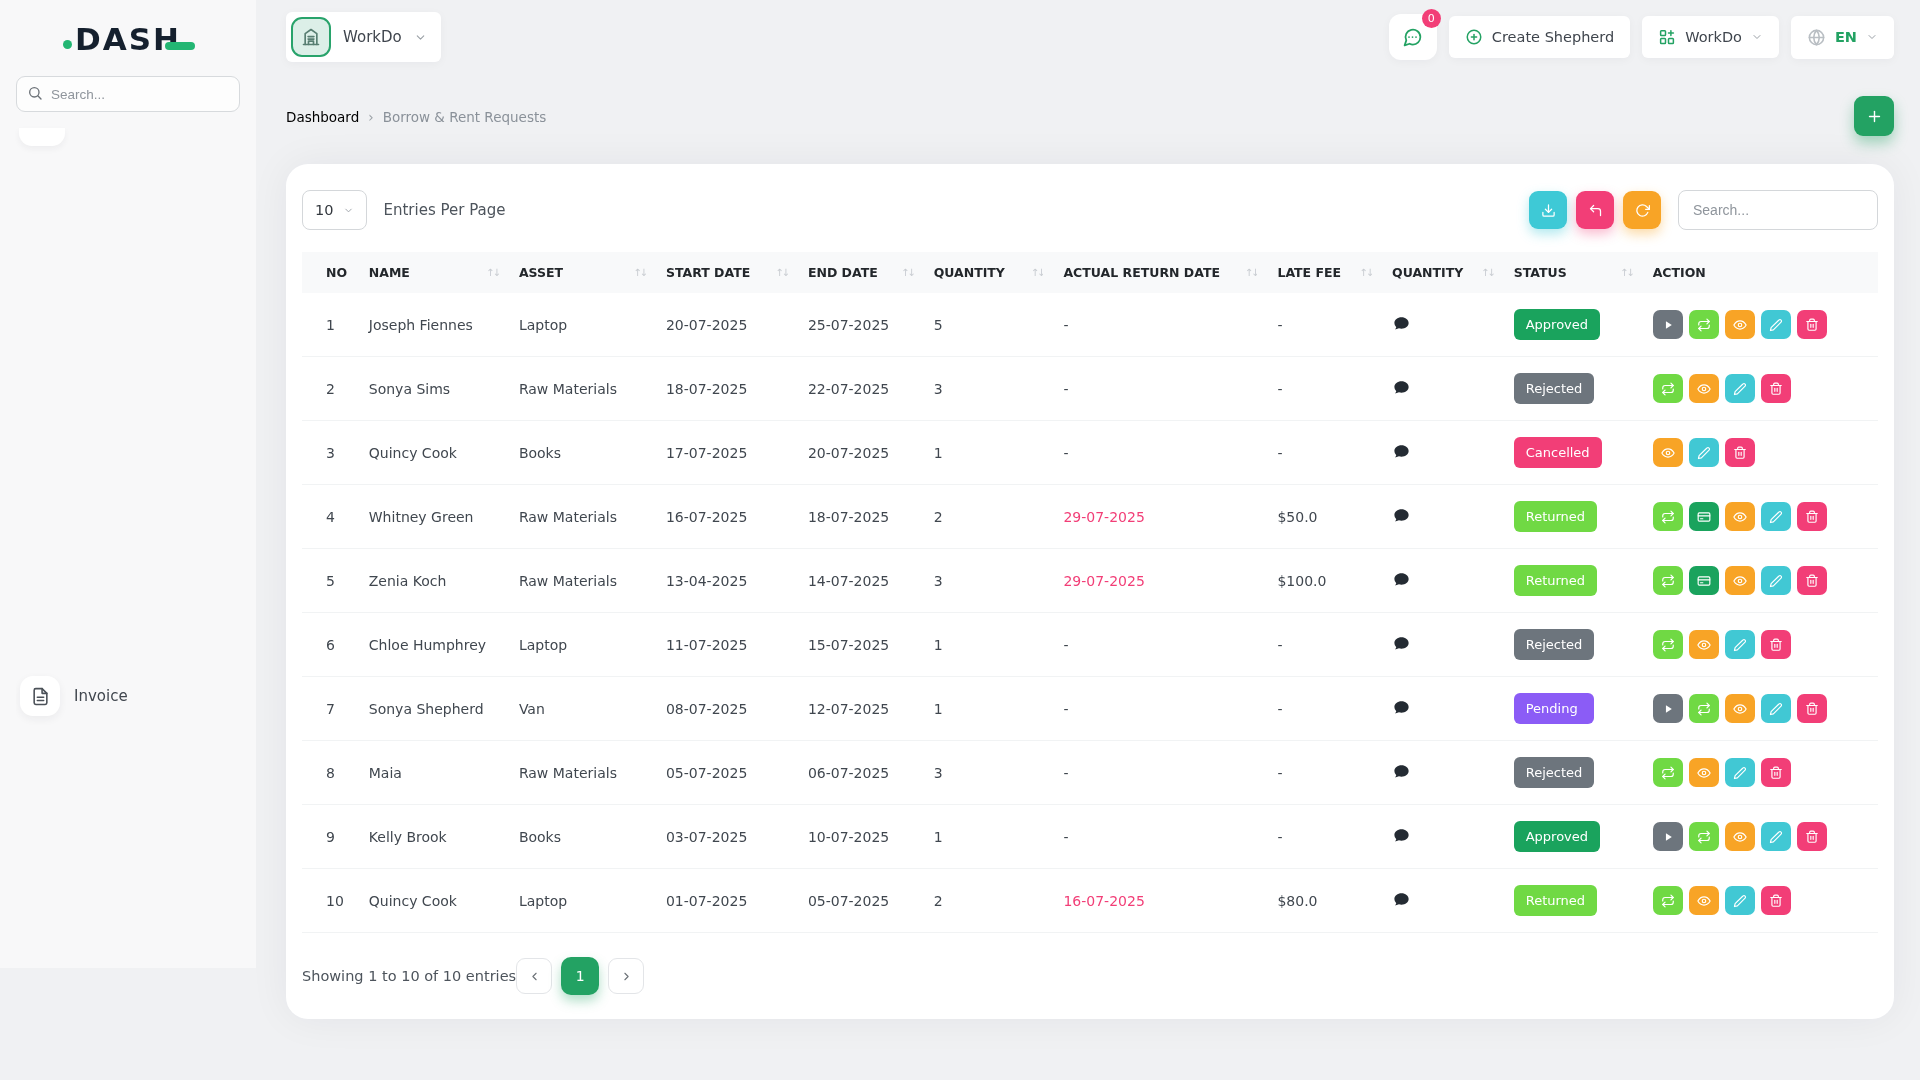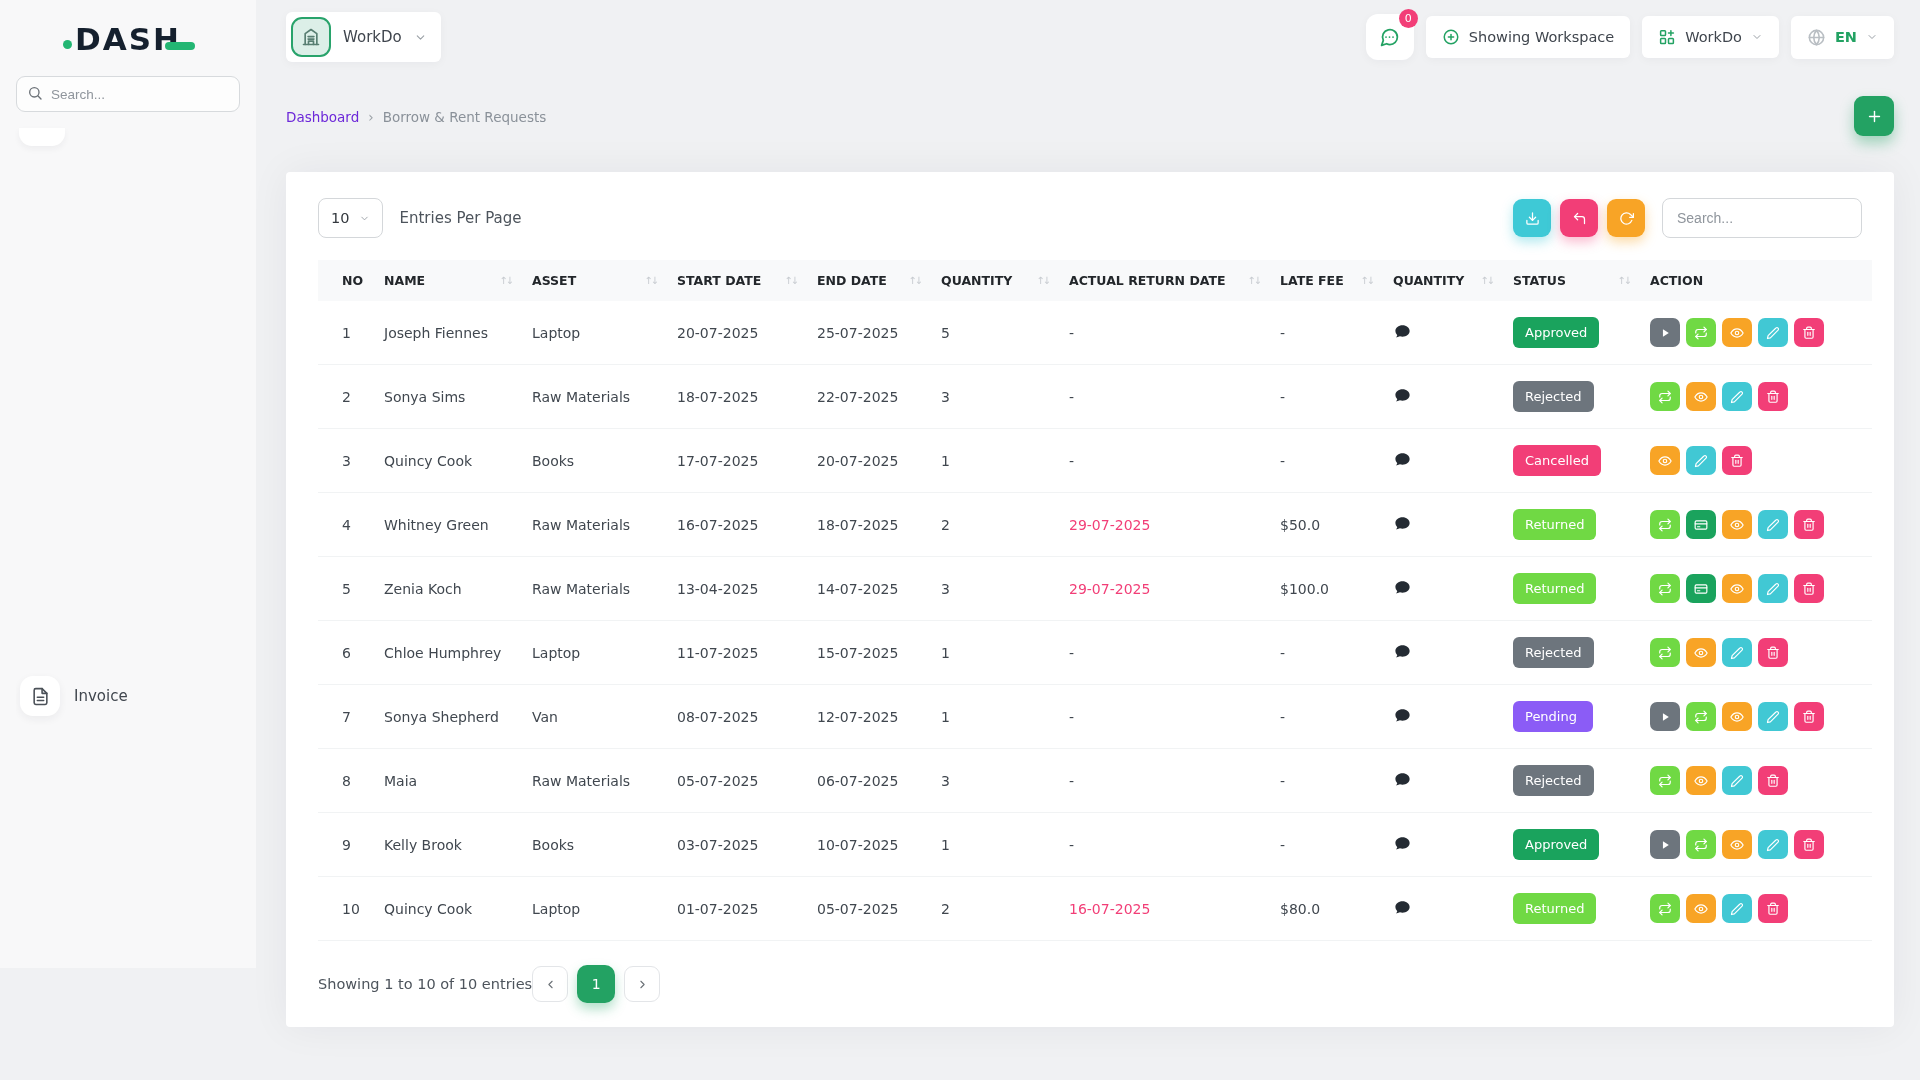"Showing Workspace" span { text: Showing Workspace -> Create Shepherd }
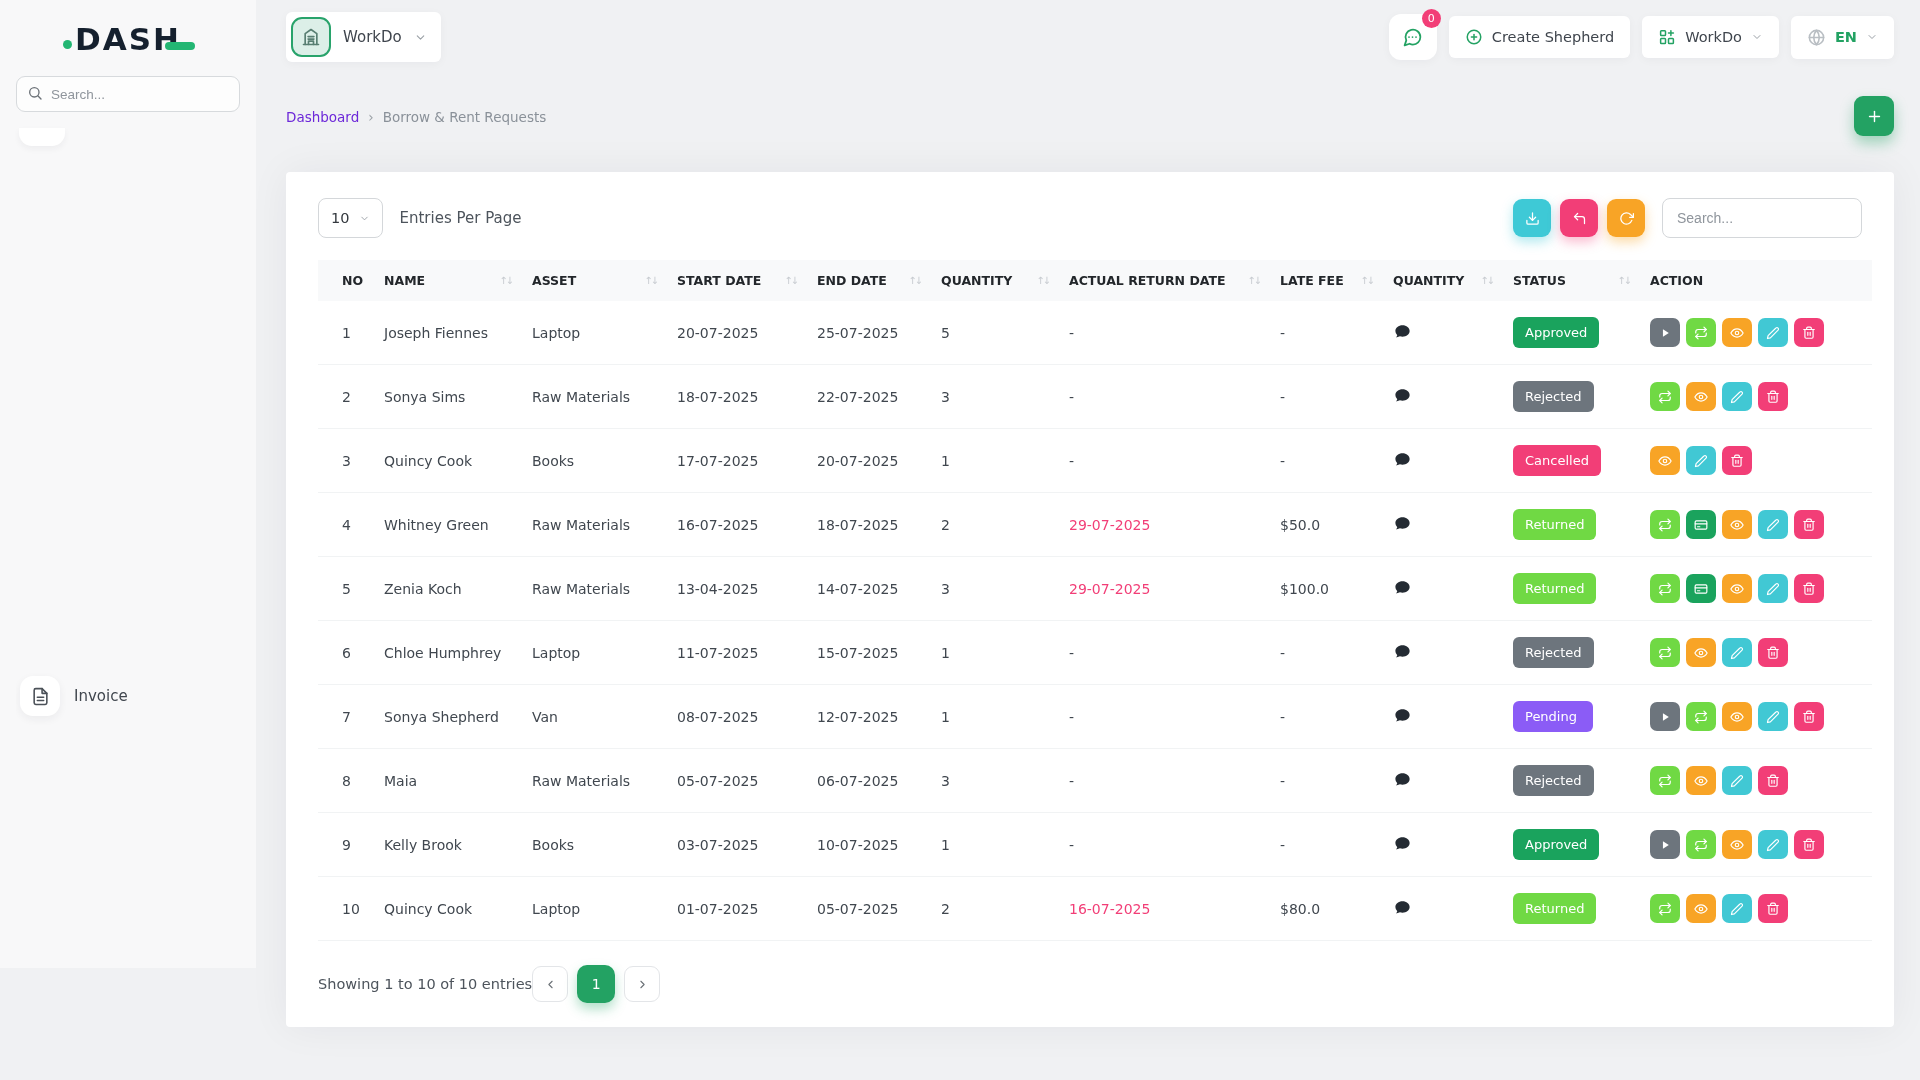"Dashboard" .bc-home { color: #6d28d9 -> #000000 }
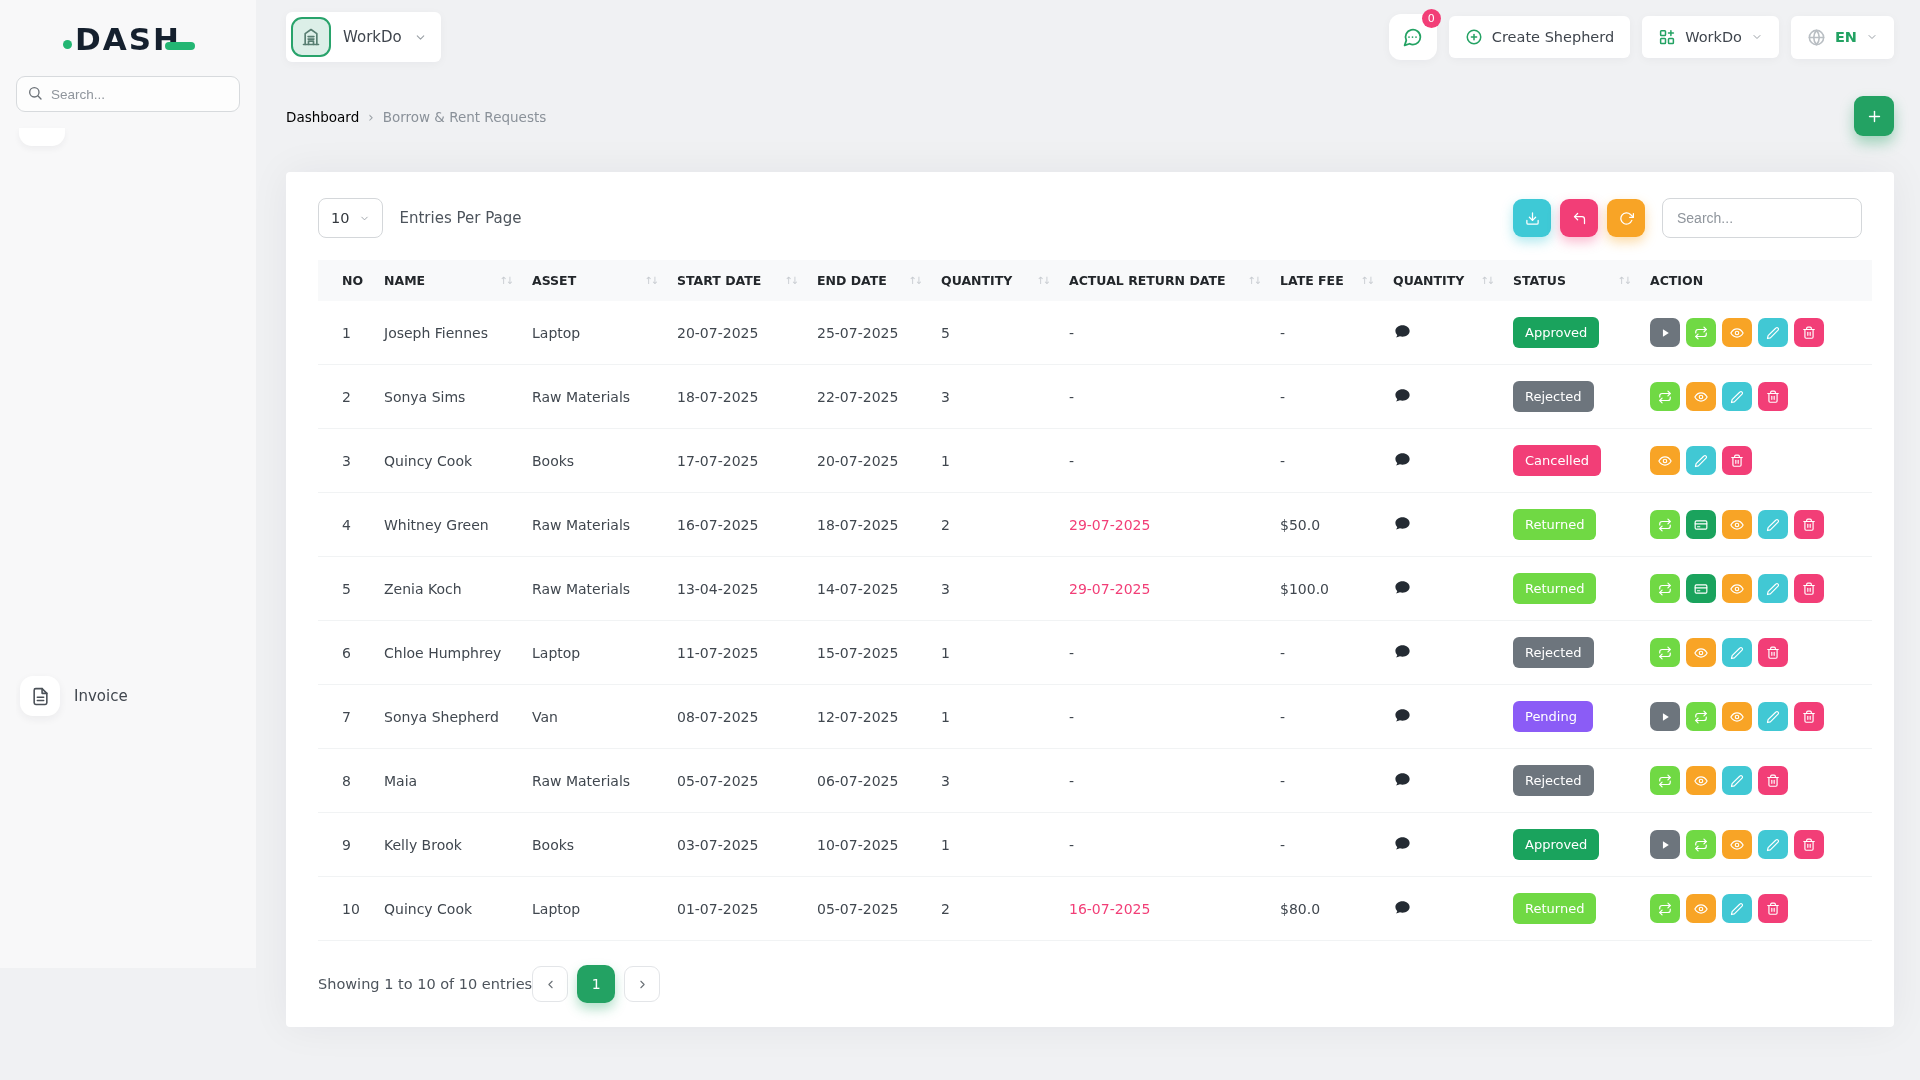"10" .card { border-radius: 4px -> 22px; margin-top: 36px -> 28px; padding: 26px 32px 24px -> 26px 16px 24px }
